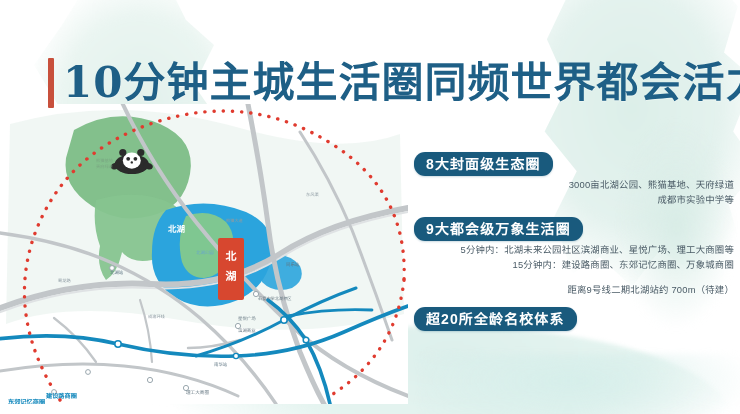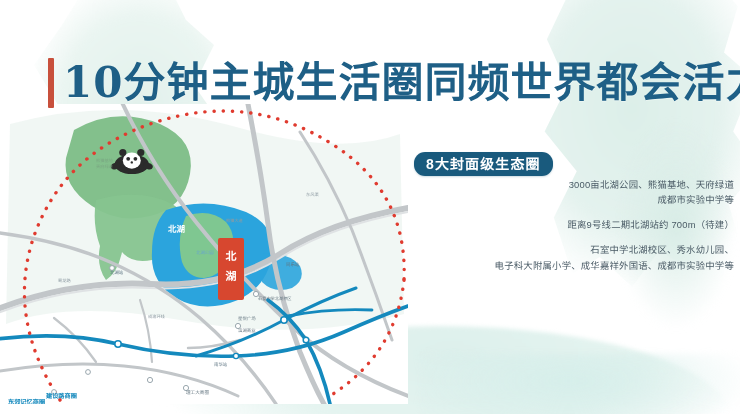"9大都会级万象生活圈" span.pill { html: none -> <span>9大都会级万象生活圈</span> }
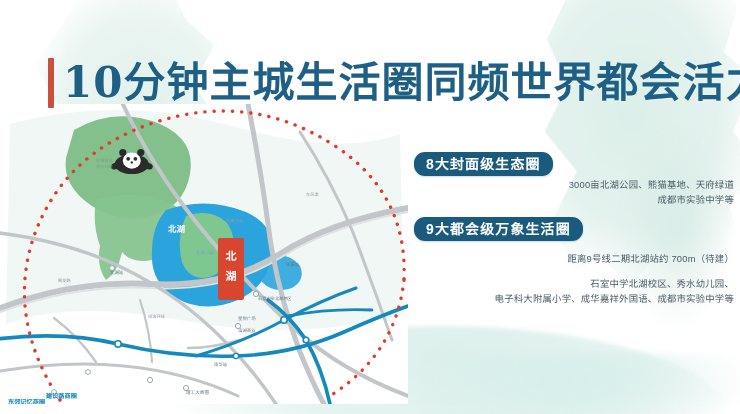"5分钟内：北湖未来公园社区滨湖商业、星悦广场、理工大商圈等" div.lines { html: none -> <div> <div>5分钟内：北湖未来公园社区滨湖商业、星悦广场、理工大商圈等</div> <div>15分钟内：建设路商圈、东郊记忆商圈、万象城商圈</div> </div> }
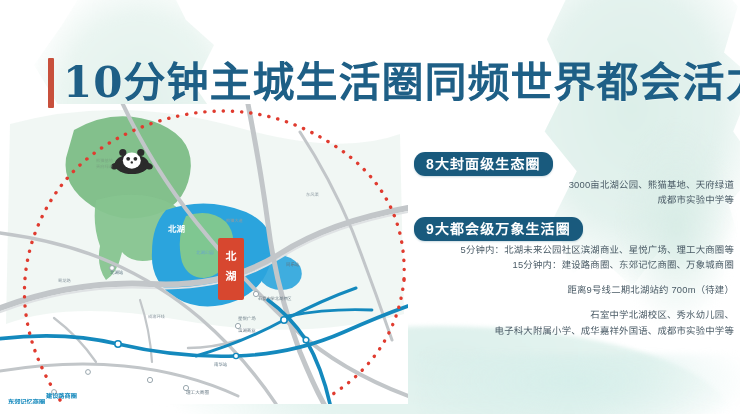"超20所全龄名校体系" span.pill { html: none -> <span>超20所全龄名校体系</span> }
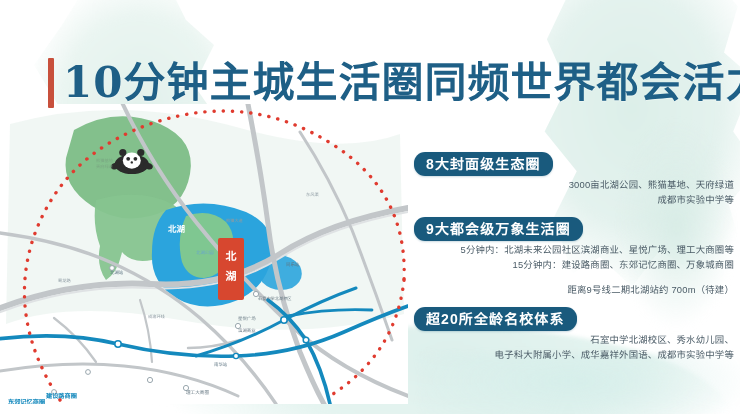"石室中学北湖校区、秀水幼儿园、" div.lines { html: <div> <div>石室中学北湖校区、秀水幼儿园、</div> <div>电子科大附属小学、成华嘉祥外国语、成都市实验中学等</div> </div> -> none }
